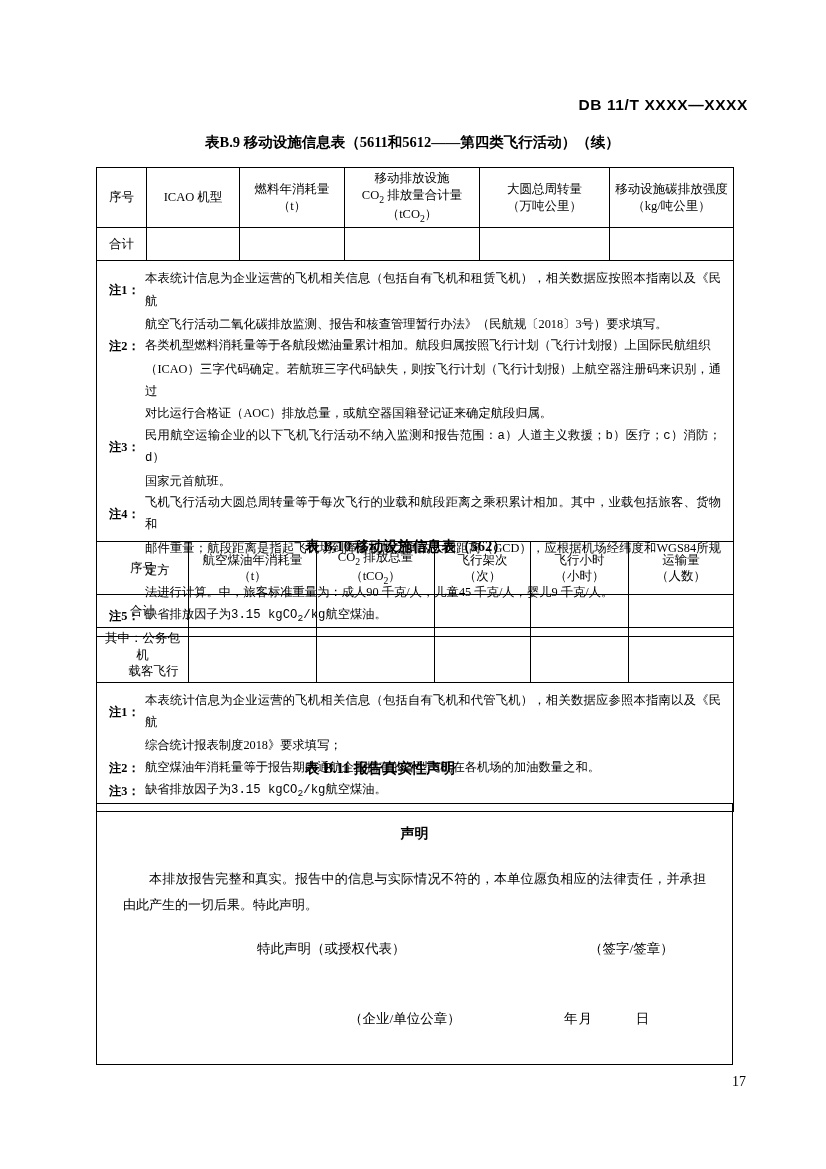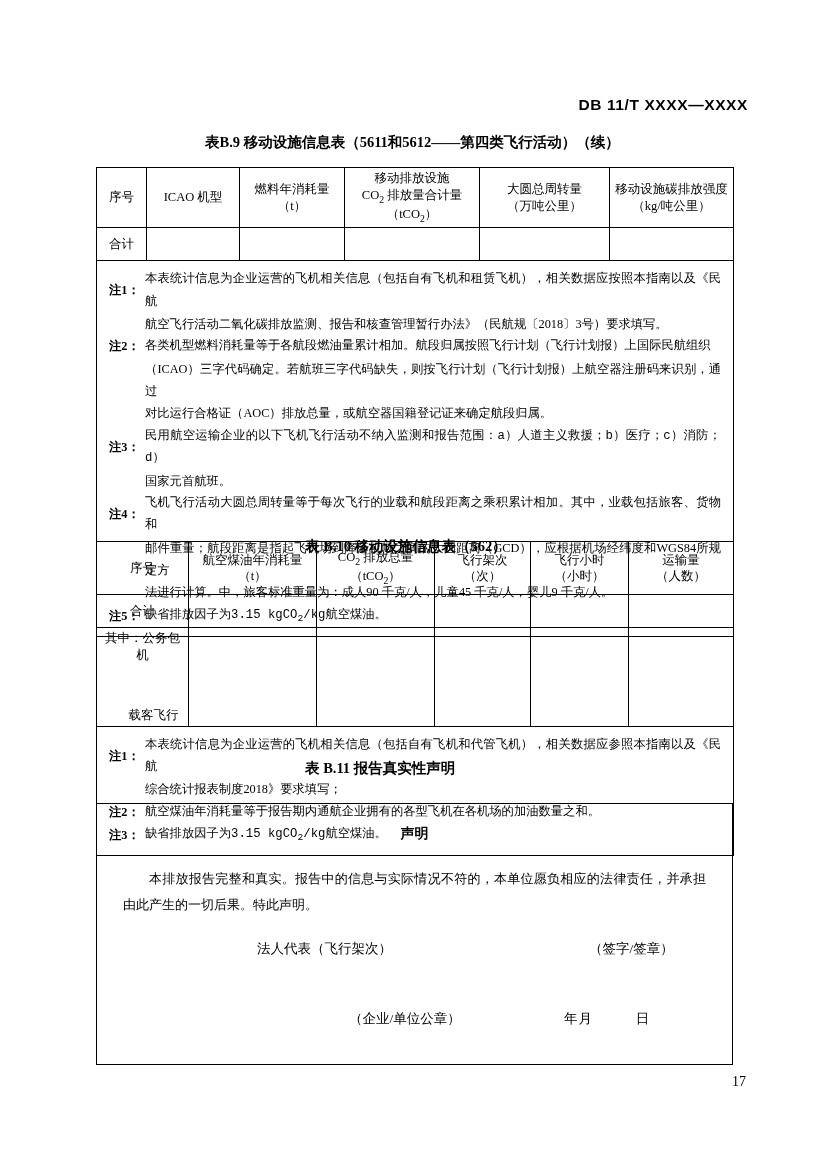"载客飞行" .twoline-label .l2 { margin-top: 44px -> none }
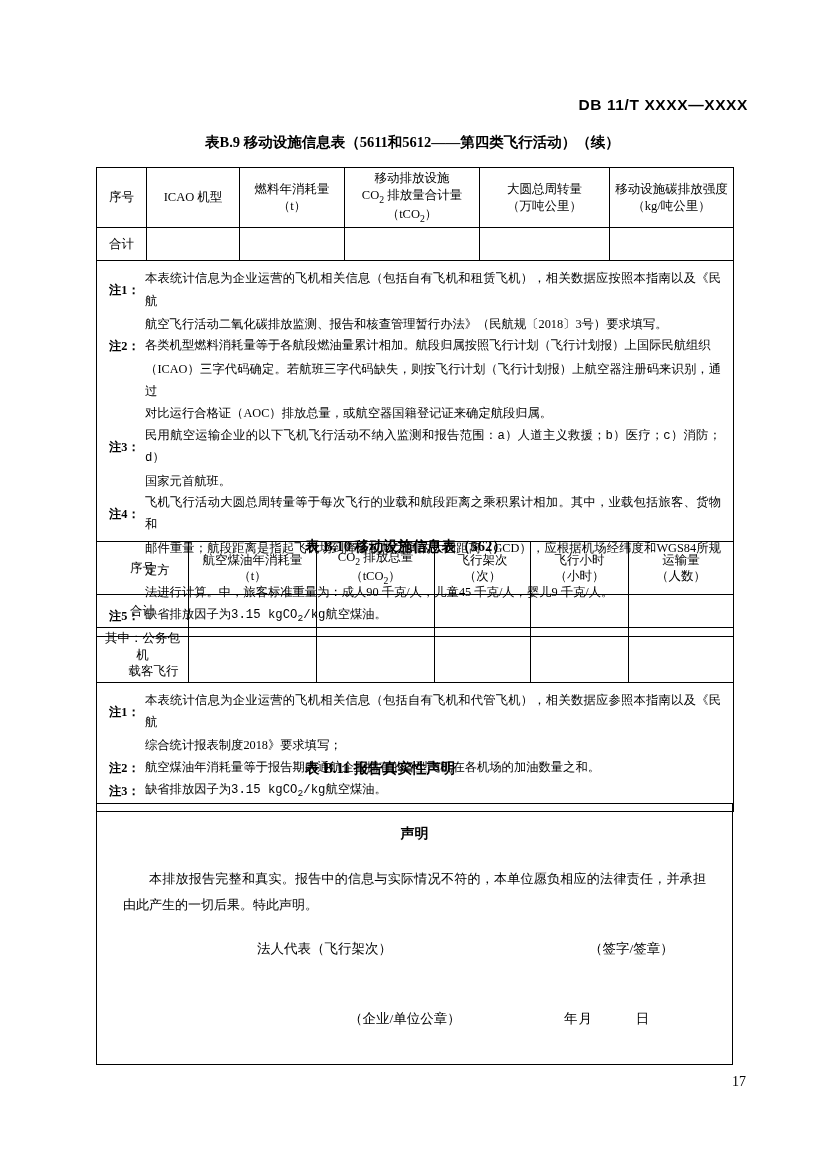"法人代表（飞行架次）" div.decl-line { text: 法人代表（飞行架次 -> 特此声明（或授权代表 }
